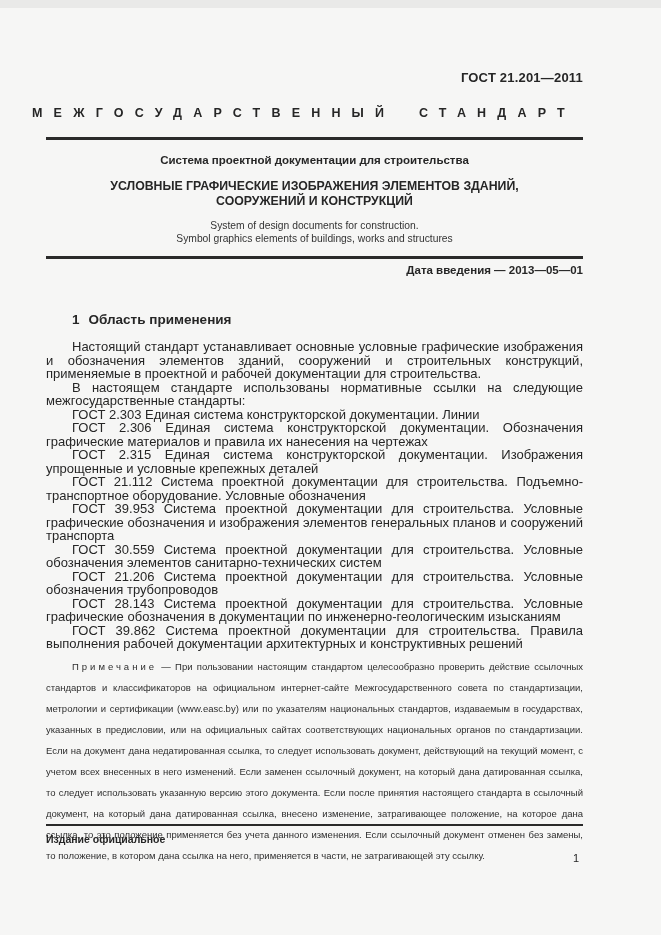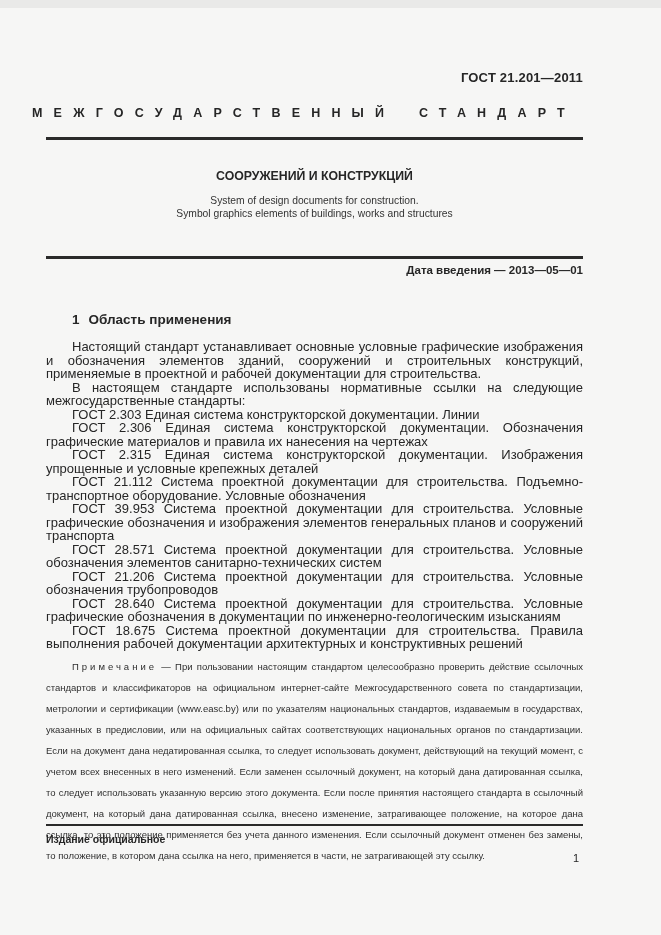"Система проектной документации для" p.doc-subject { html: none -> <p>Система проектной документации для строительства</p> }
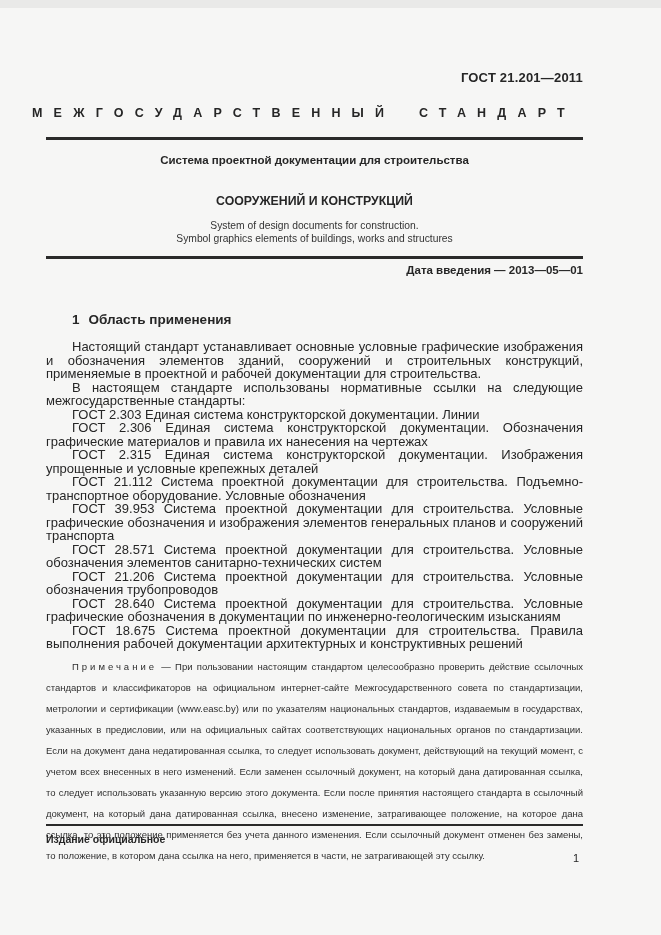"УСЛОВНЫЕ ГРАФИЧЕСКИЕ ИЗОБРАЖЕНИЯ" span { html: none -> <span>УСЛОВНЫЕ ГРАФИЧЕСКИЕ ИЗОБРАЖЕНИЯ ЭЛЕМЕНТОВ ЗДАНИЙ,</span> }
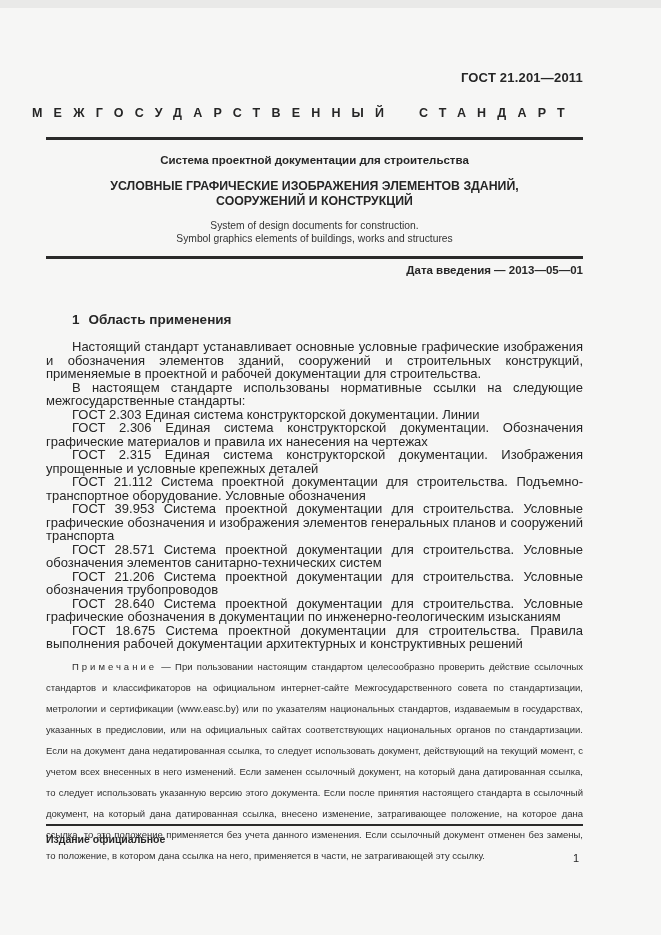"ГОСТ 28.571 Система проектной" p.para { text: 28.571 -> 30.559 }
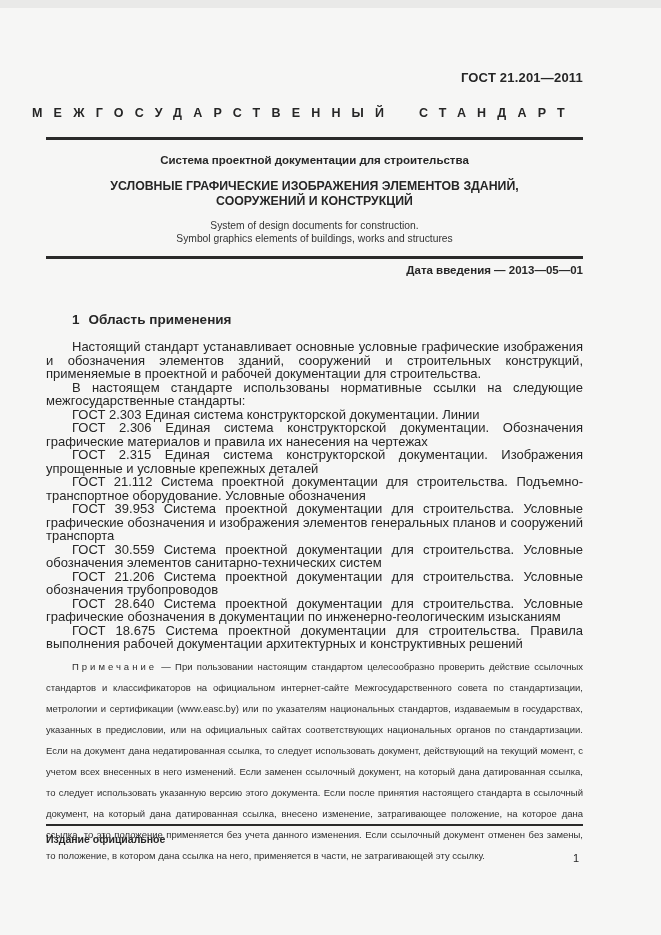"ГОСТ 28.640 Система проектной" p.para { text: 28.640 -> 28.143 }
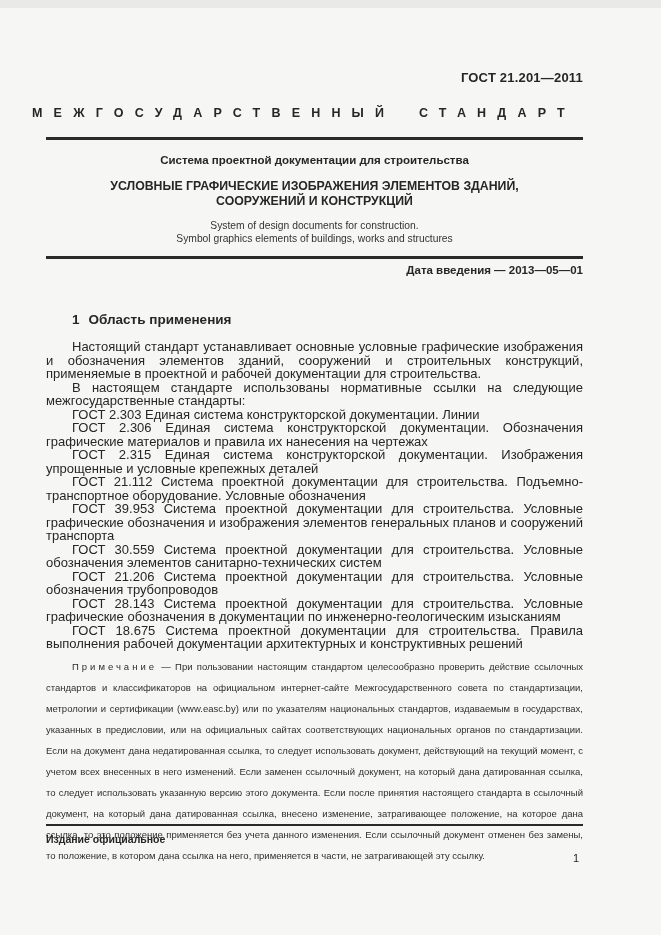"ГОСТ 18.675 Система проектной" p.para { text: 18.675 -> 39.862 }
